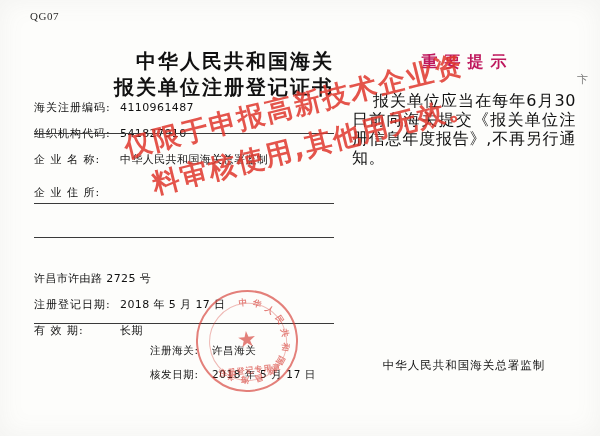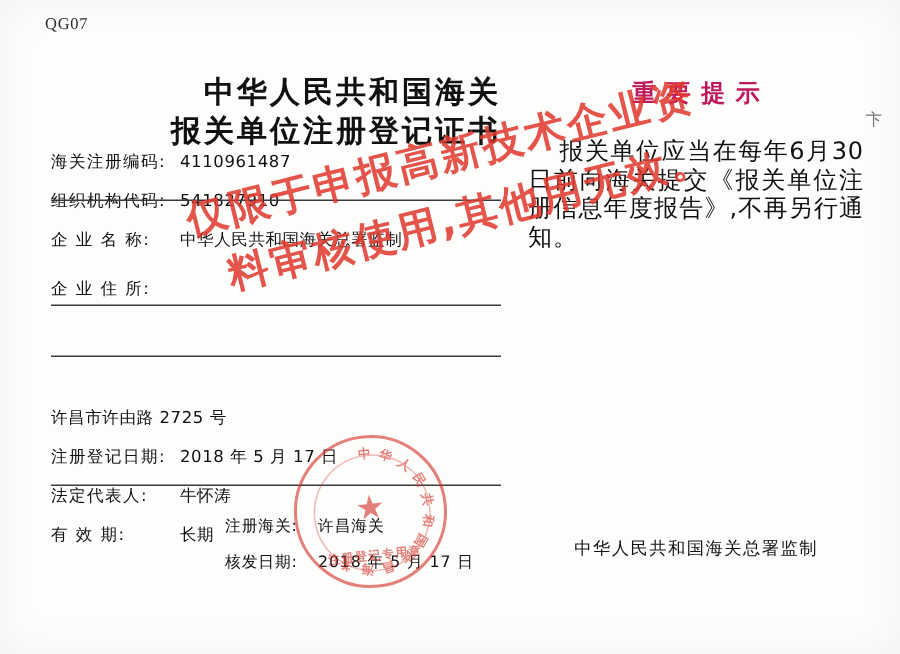"法定代表人:" div.field-row { html: <div> <div>法定代表人:</div> <div>牛怀涛</div> </div> -> none }
